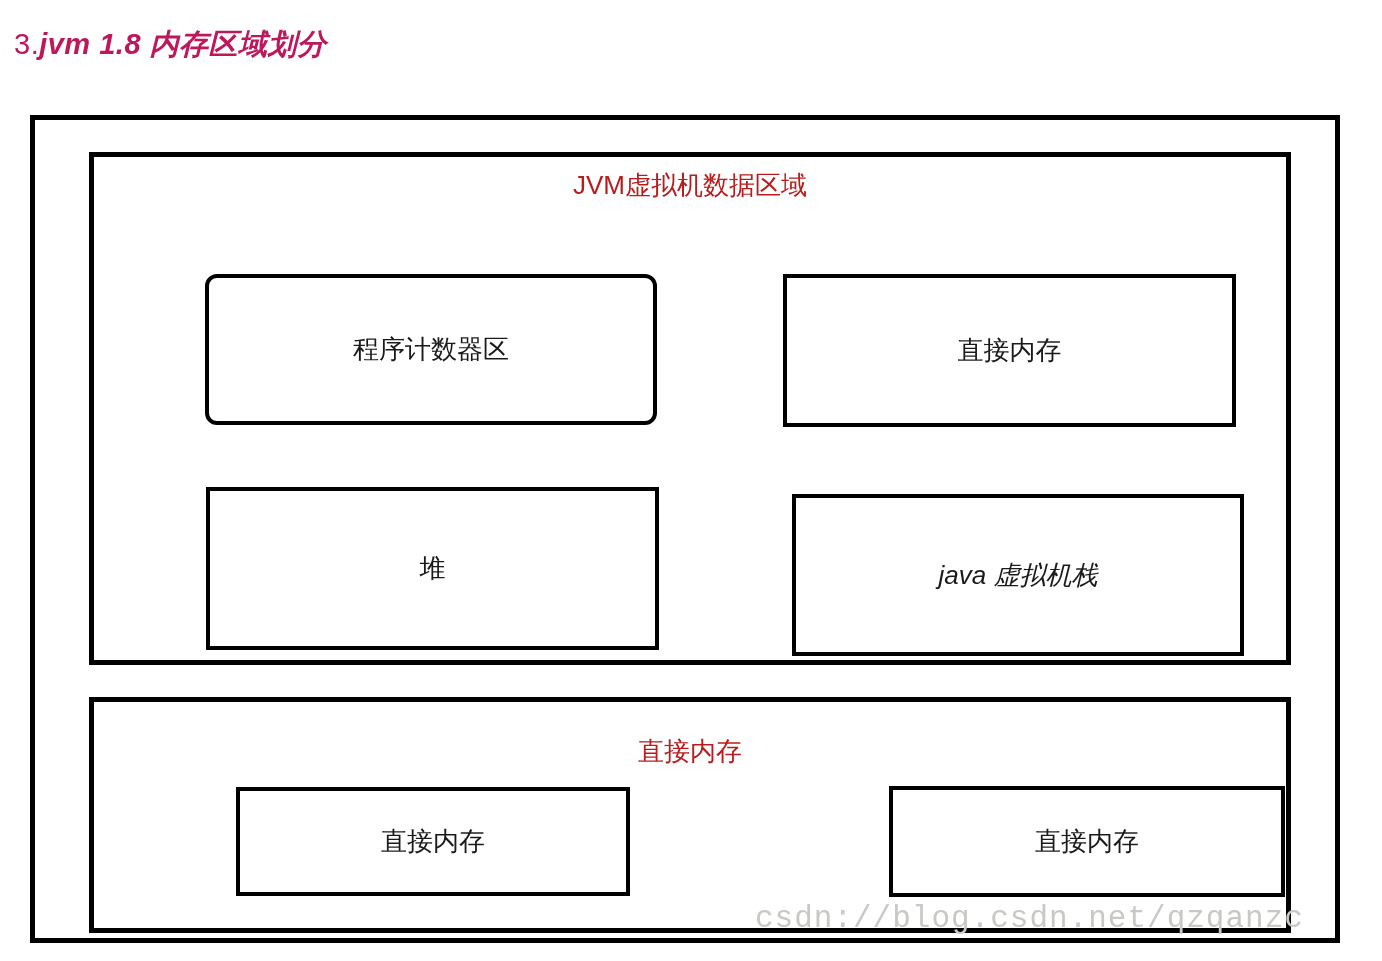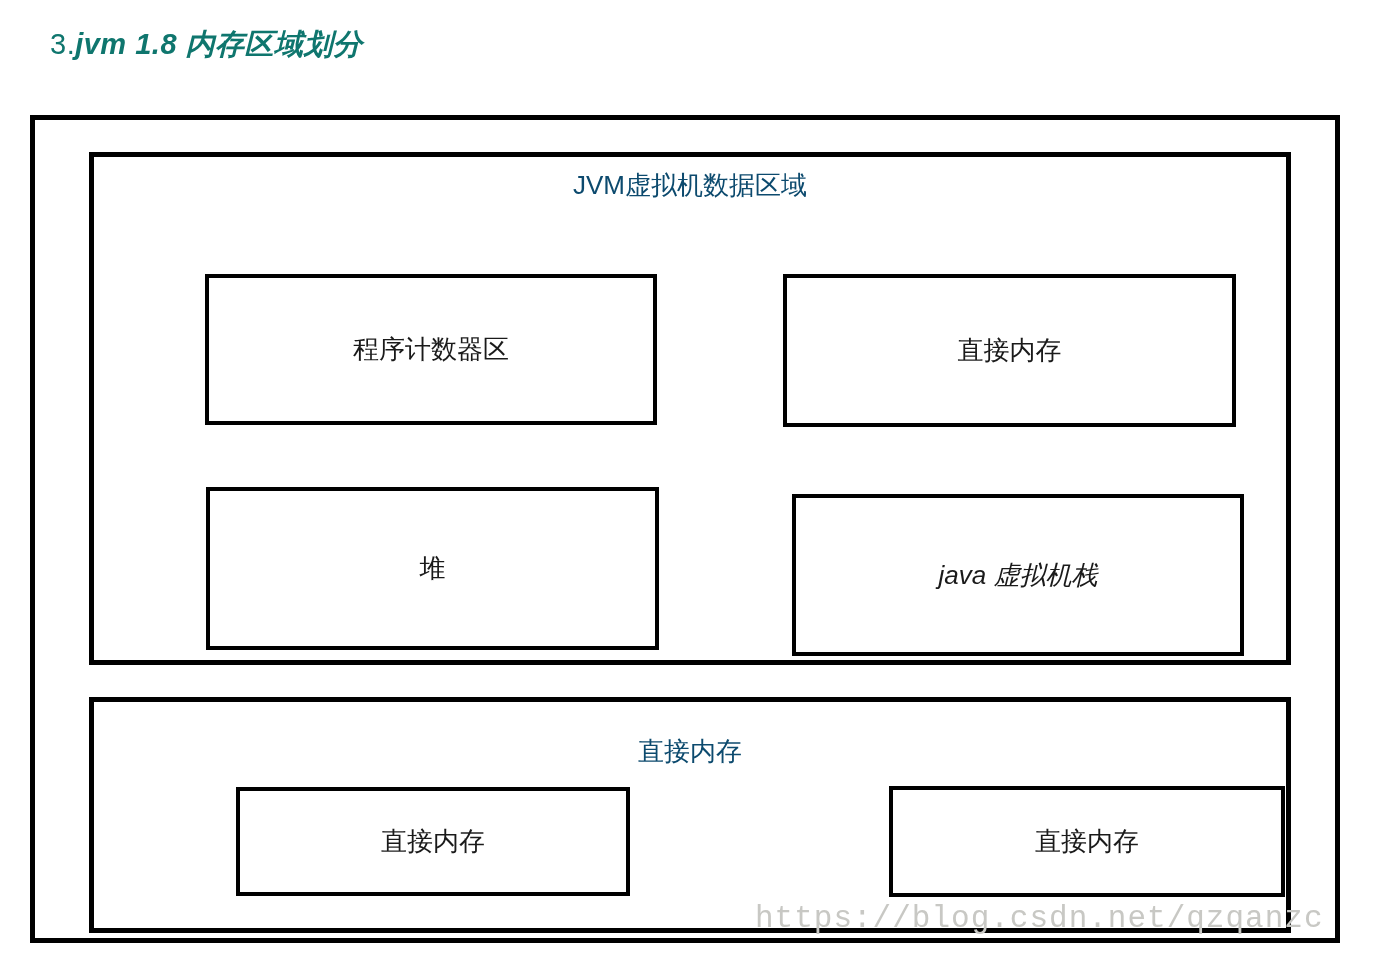"3.jvm 1.8 内存区域划分" .page-title { color: #0f766e -> #be185d; margin-left: 36px -> none }
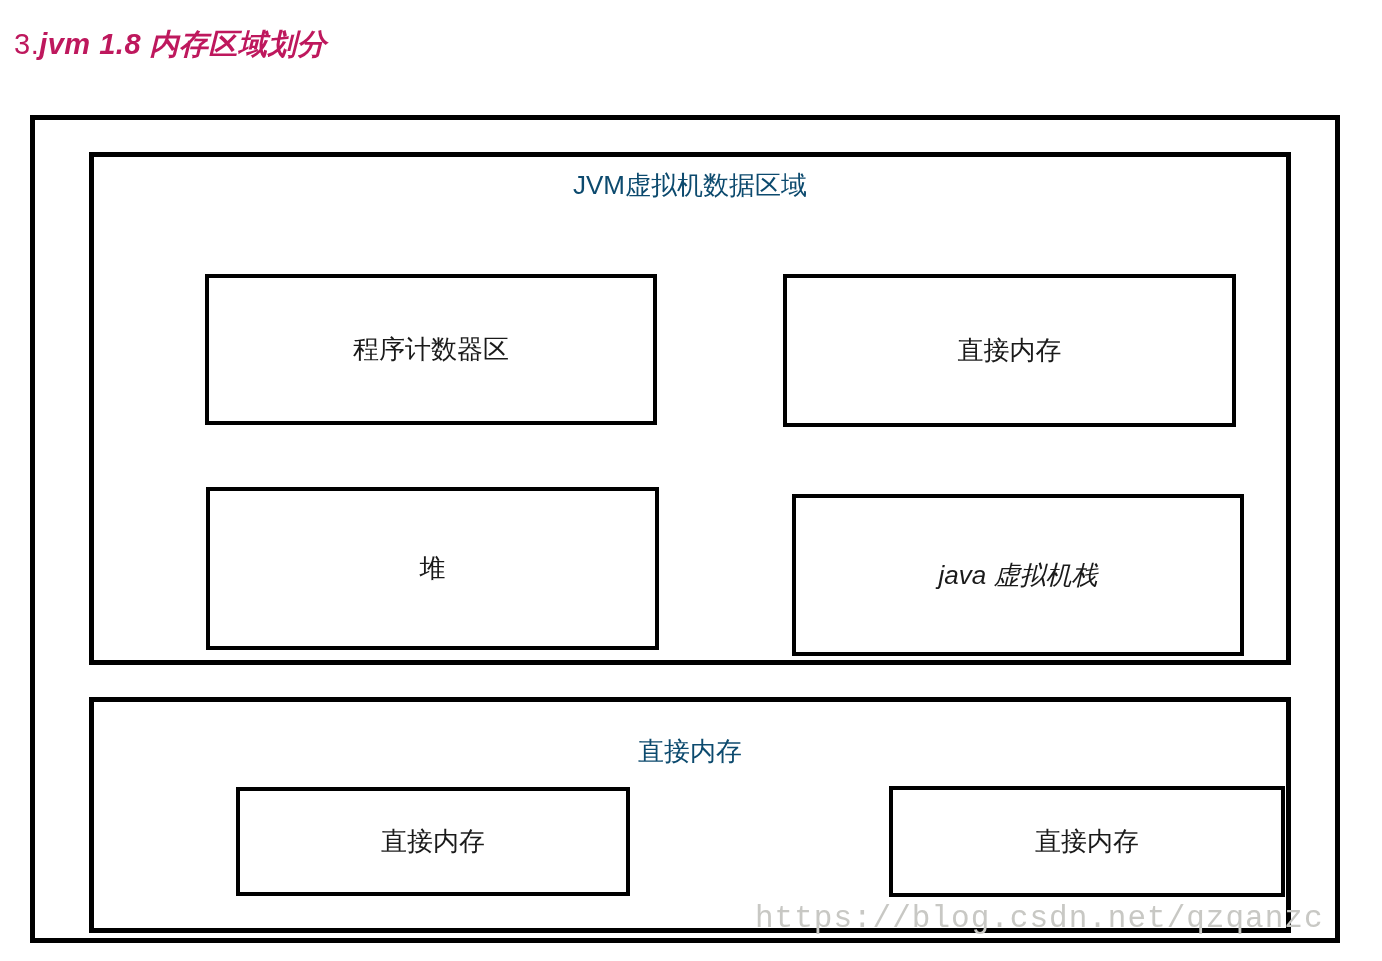"JVM虚拟机数据区域" .area-title { color: #0c4a6e -> #b91c1c }
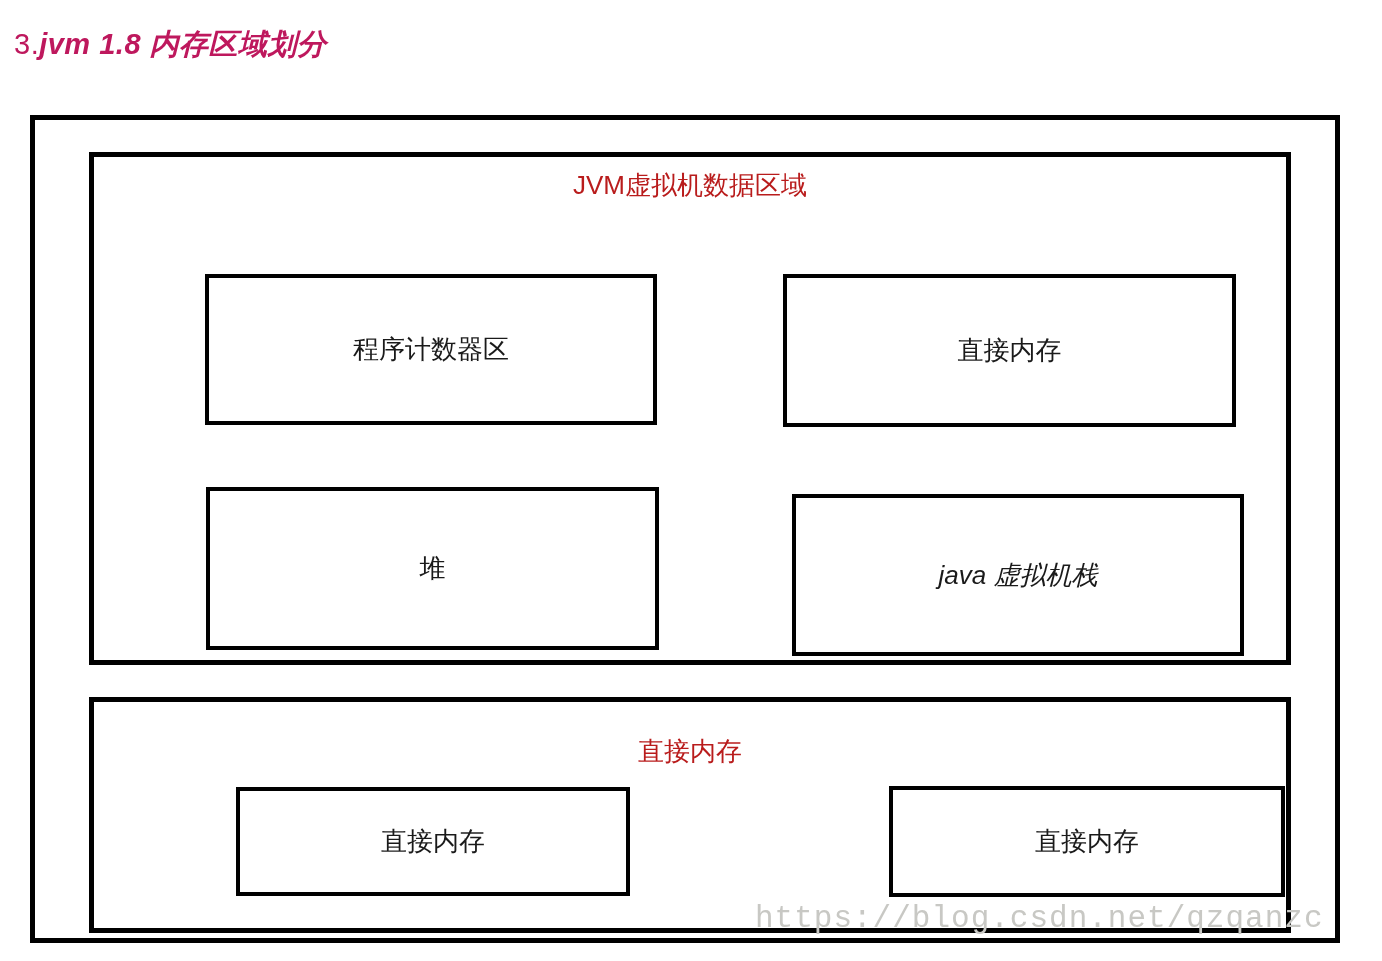"程序计数器区" div.mem-box { border-radius: none -> 12px }
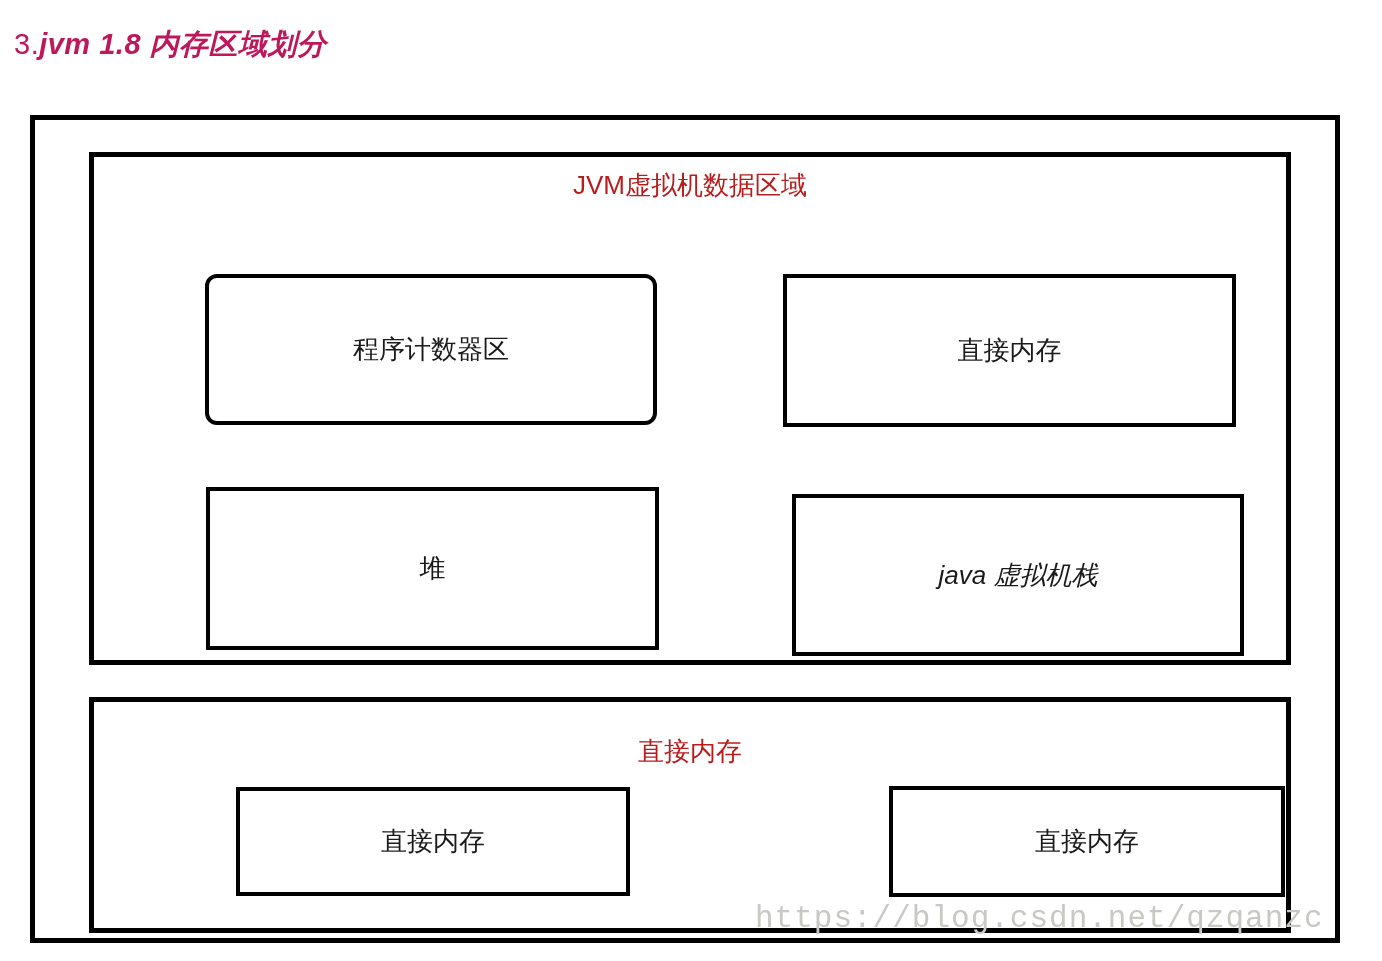"https://blog.csdn.net/qzqanzc" div.watermark { text: https://blog.csdn.net/qzqanzc -> csdn://blog.csdn.net/qzqanzc }
